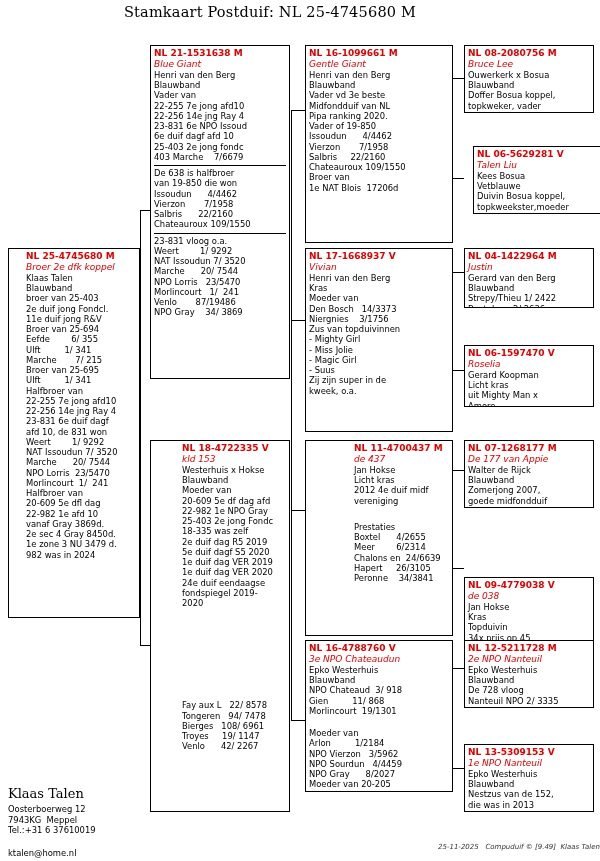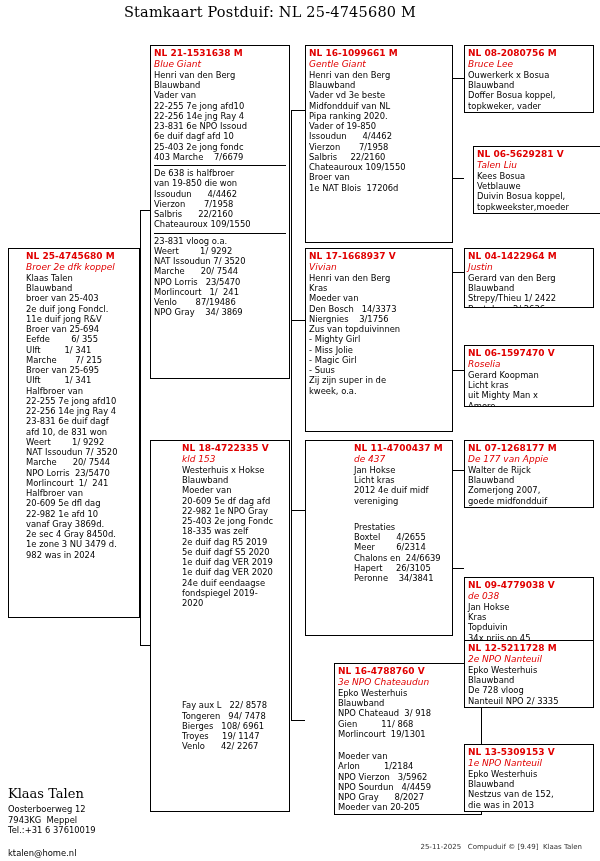"NL 16-4788760 V" div.card { margin-left: 29px -> none; top: 663px -> 640px }
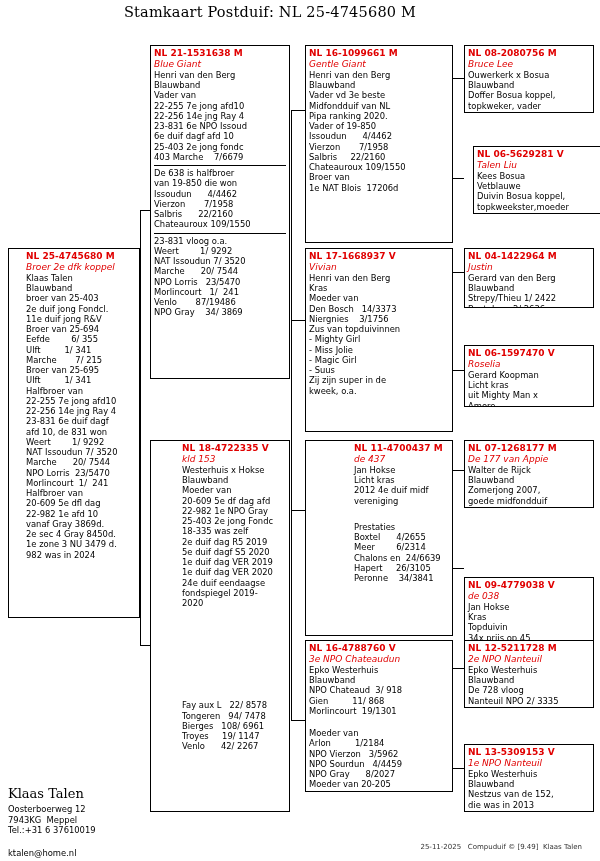"25-11-2025 Compuduif © [9.49] Klaas" .footer-right { font-style: none -> italic; right: 18px -> 0 }
